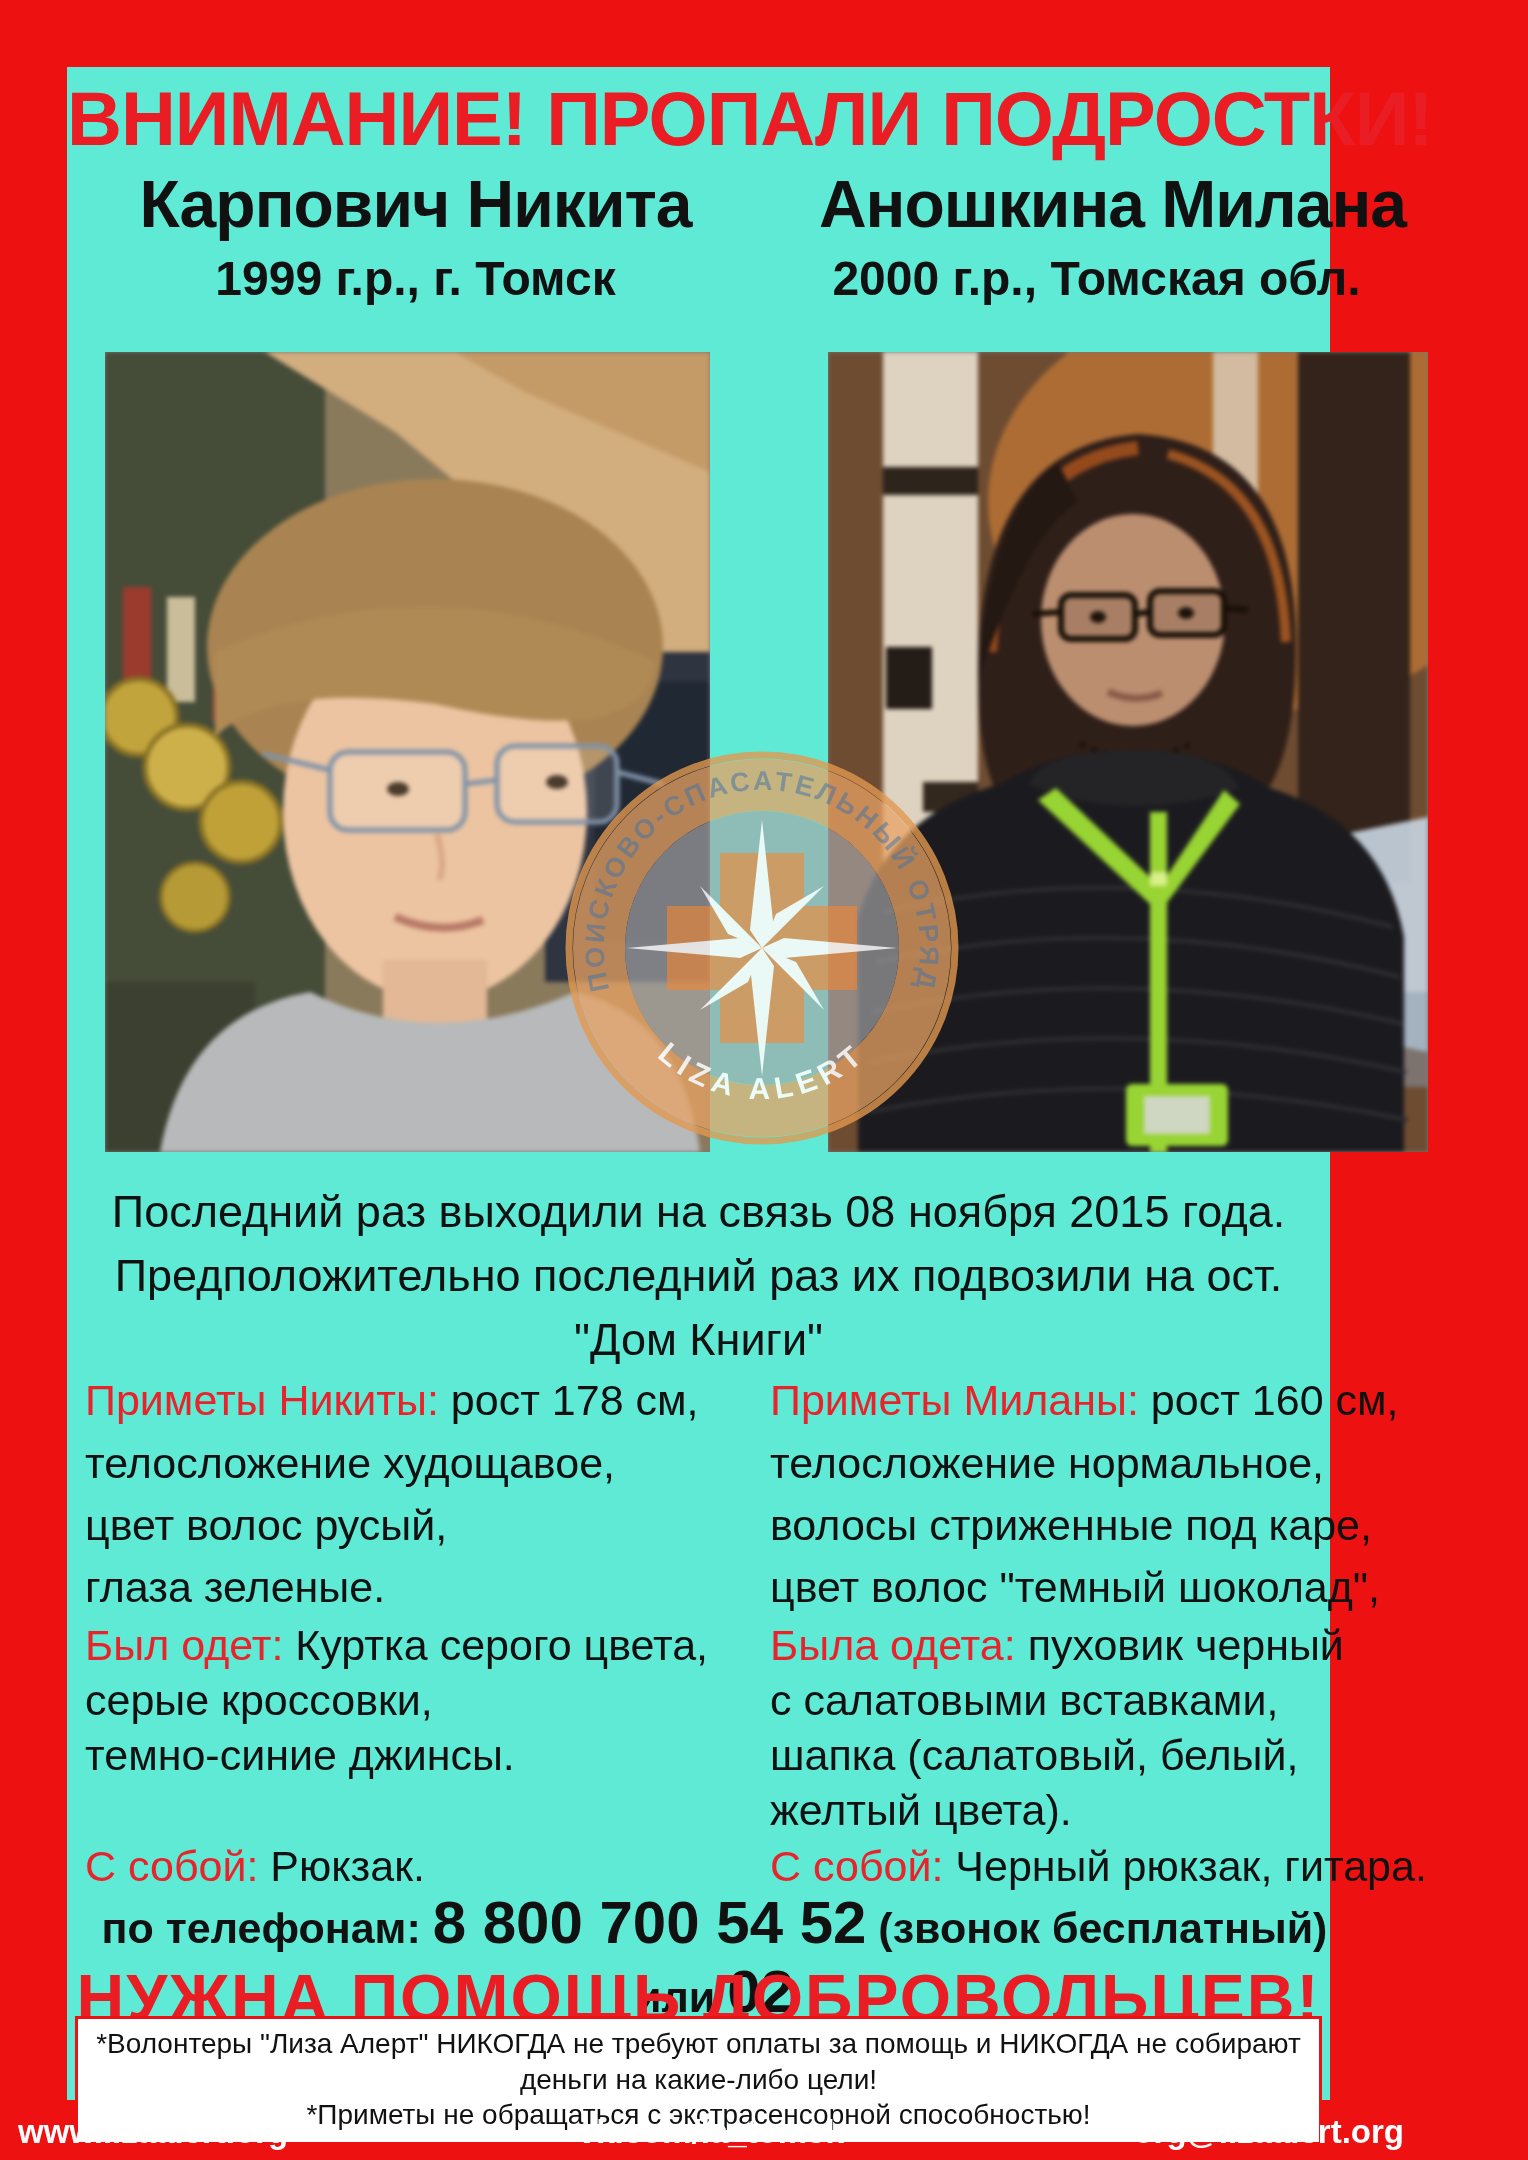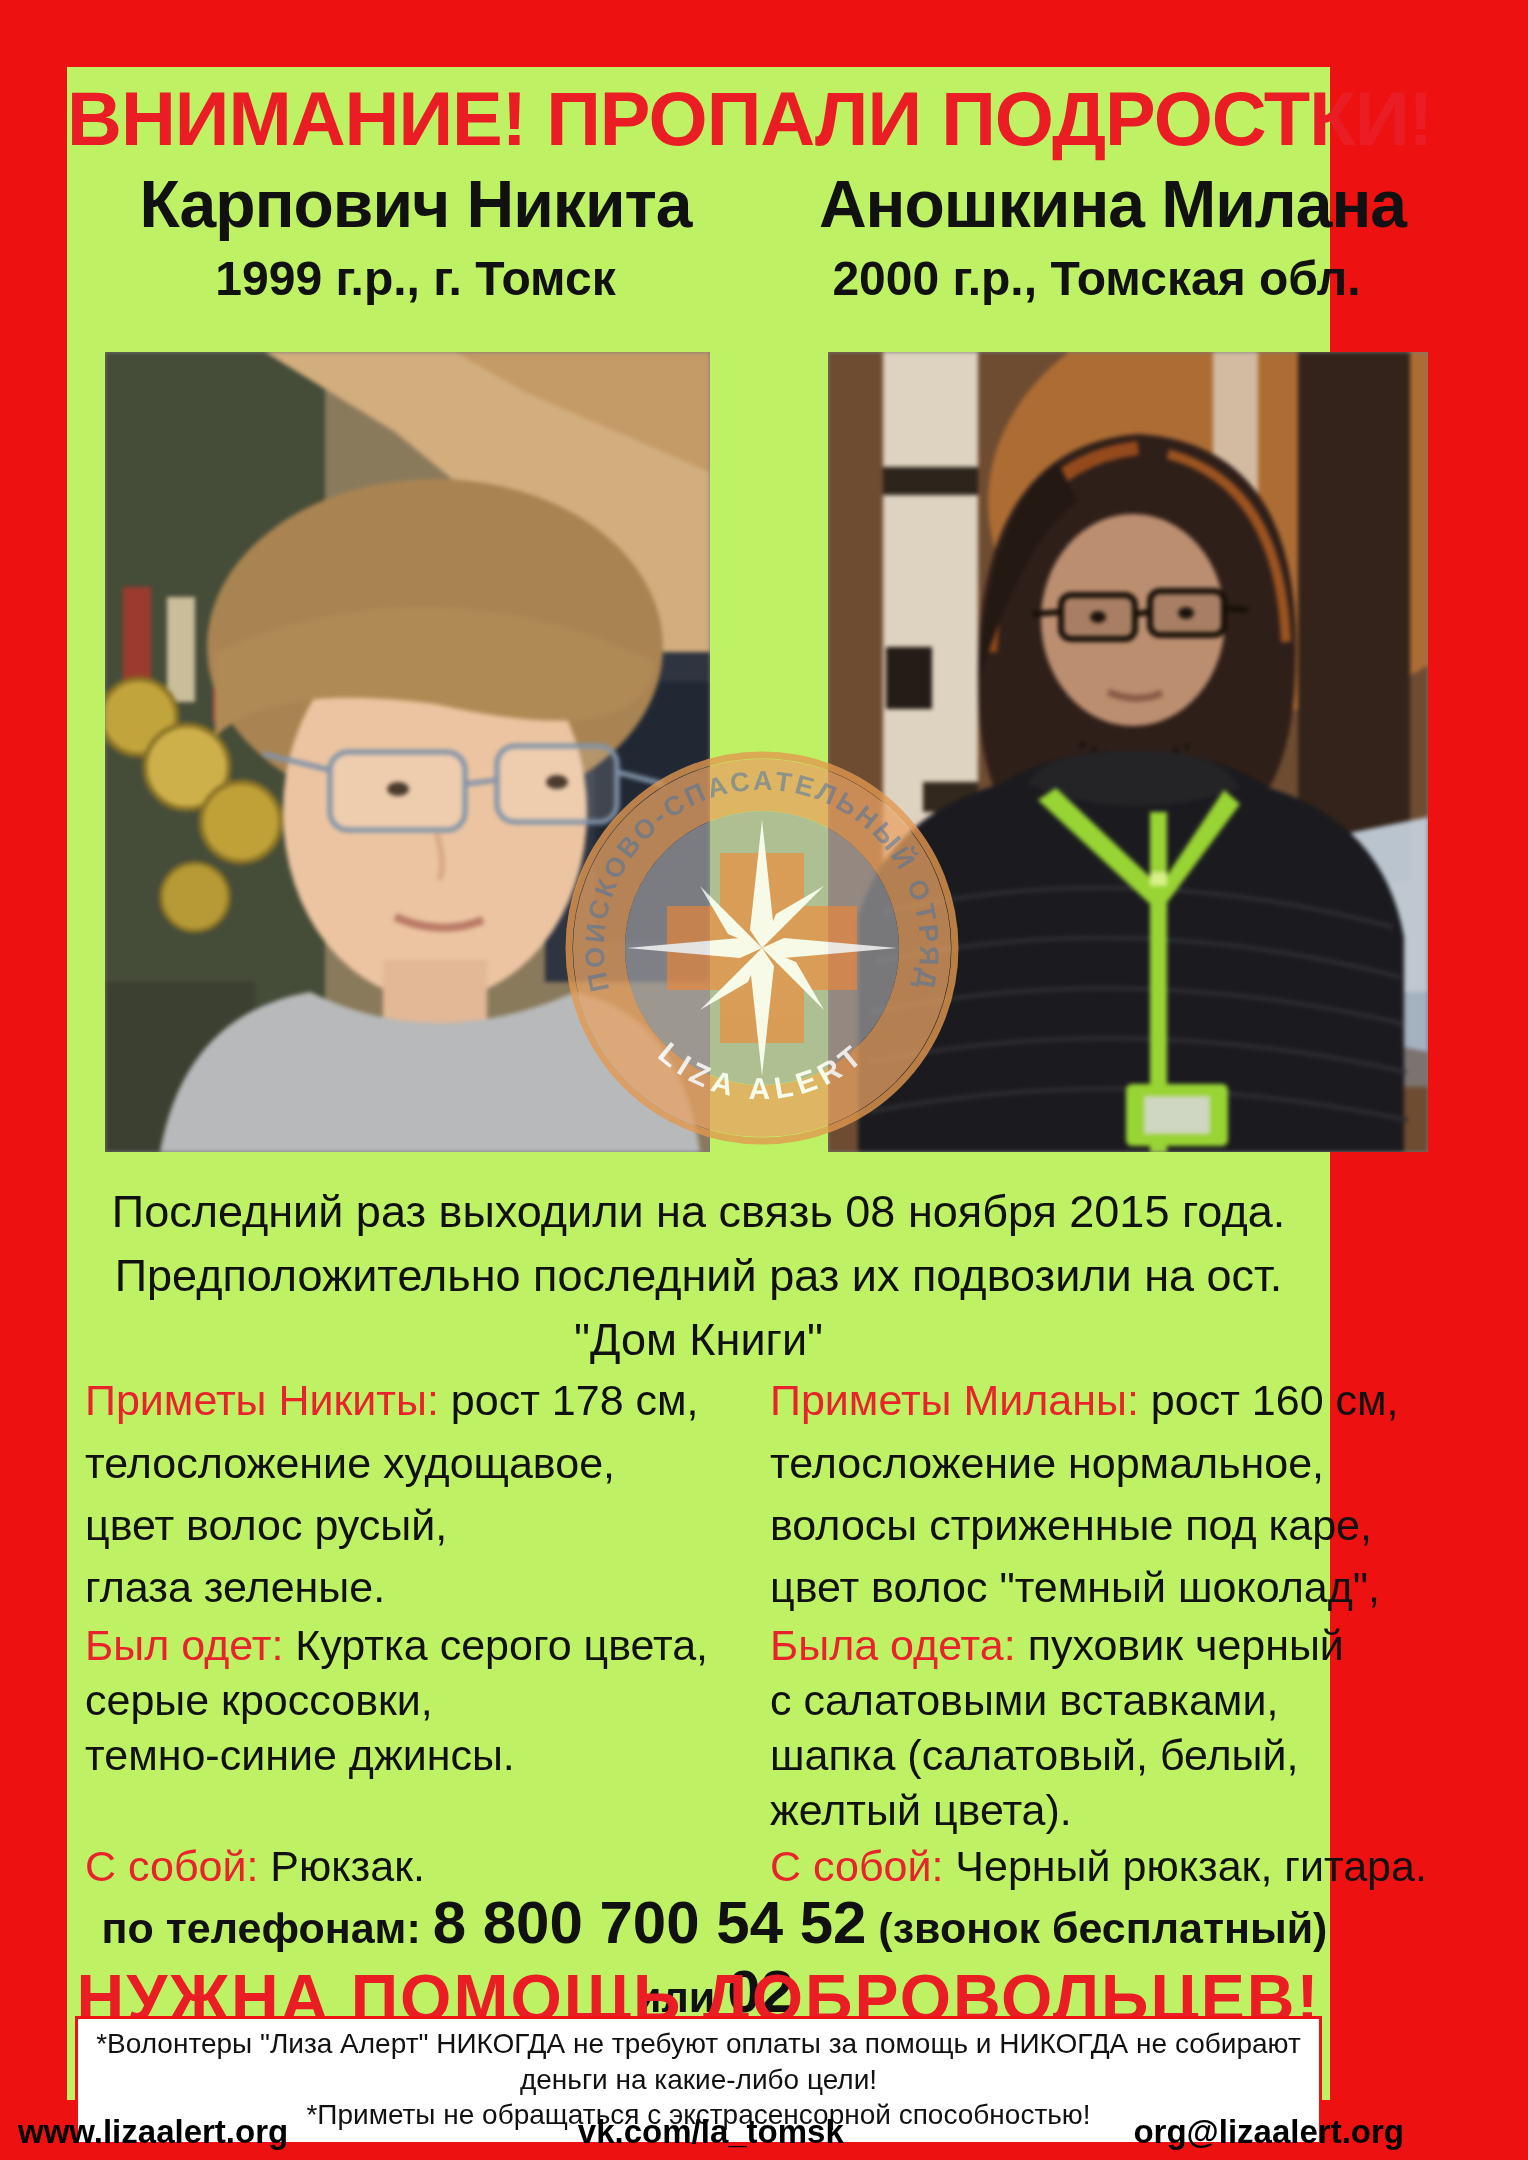"ВНИМАНИЕ! ПРОПАЛИ ПОДРОСТКИ!" .inner { background: #bef264 -> #5eead4 }
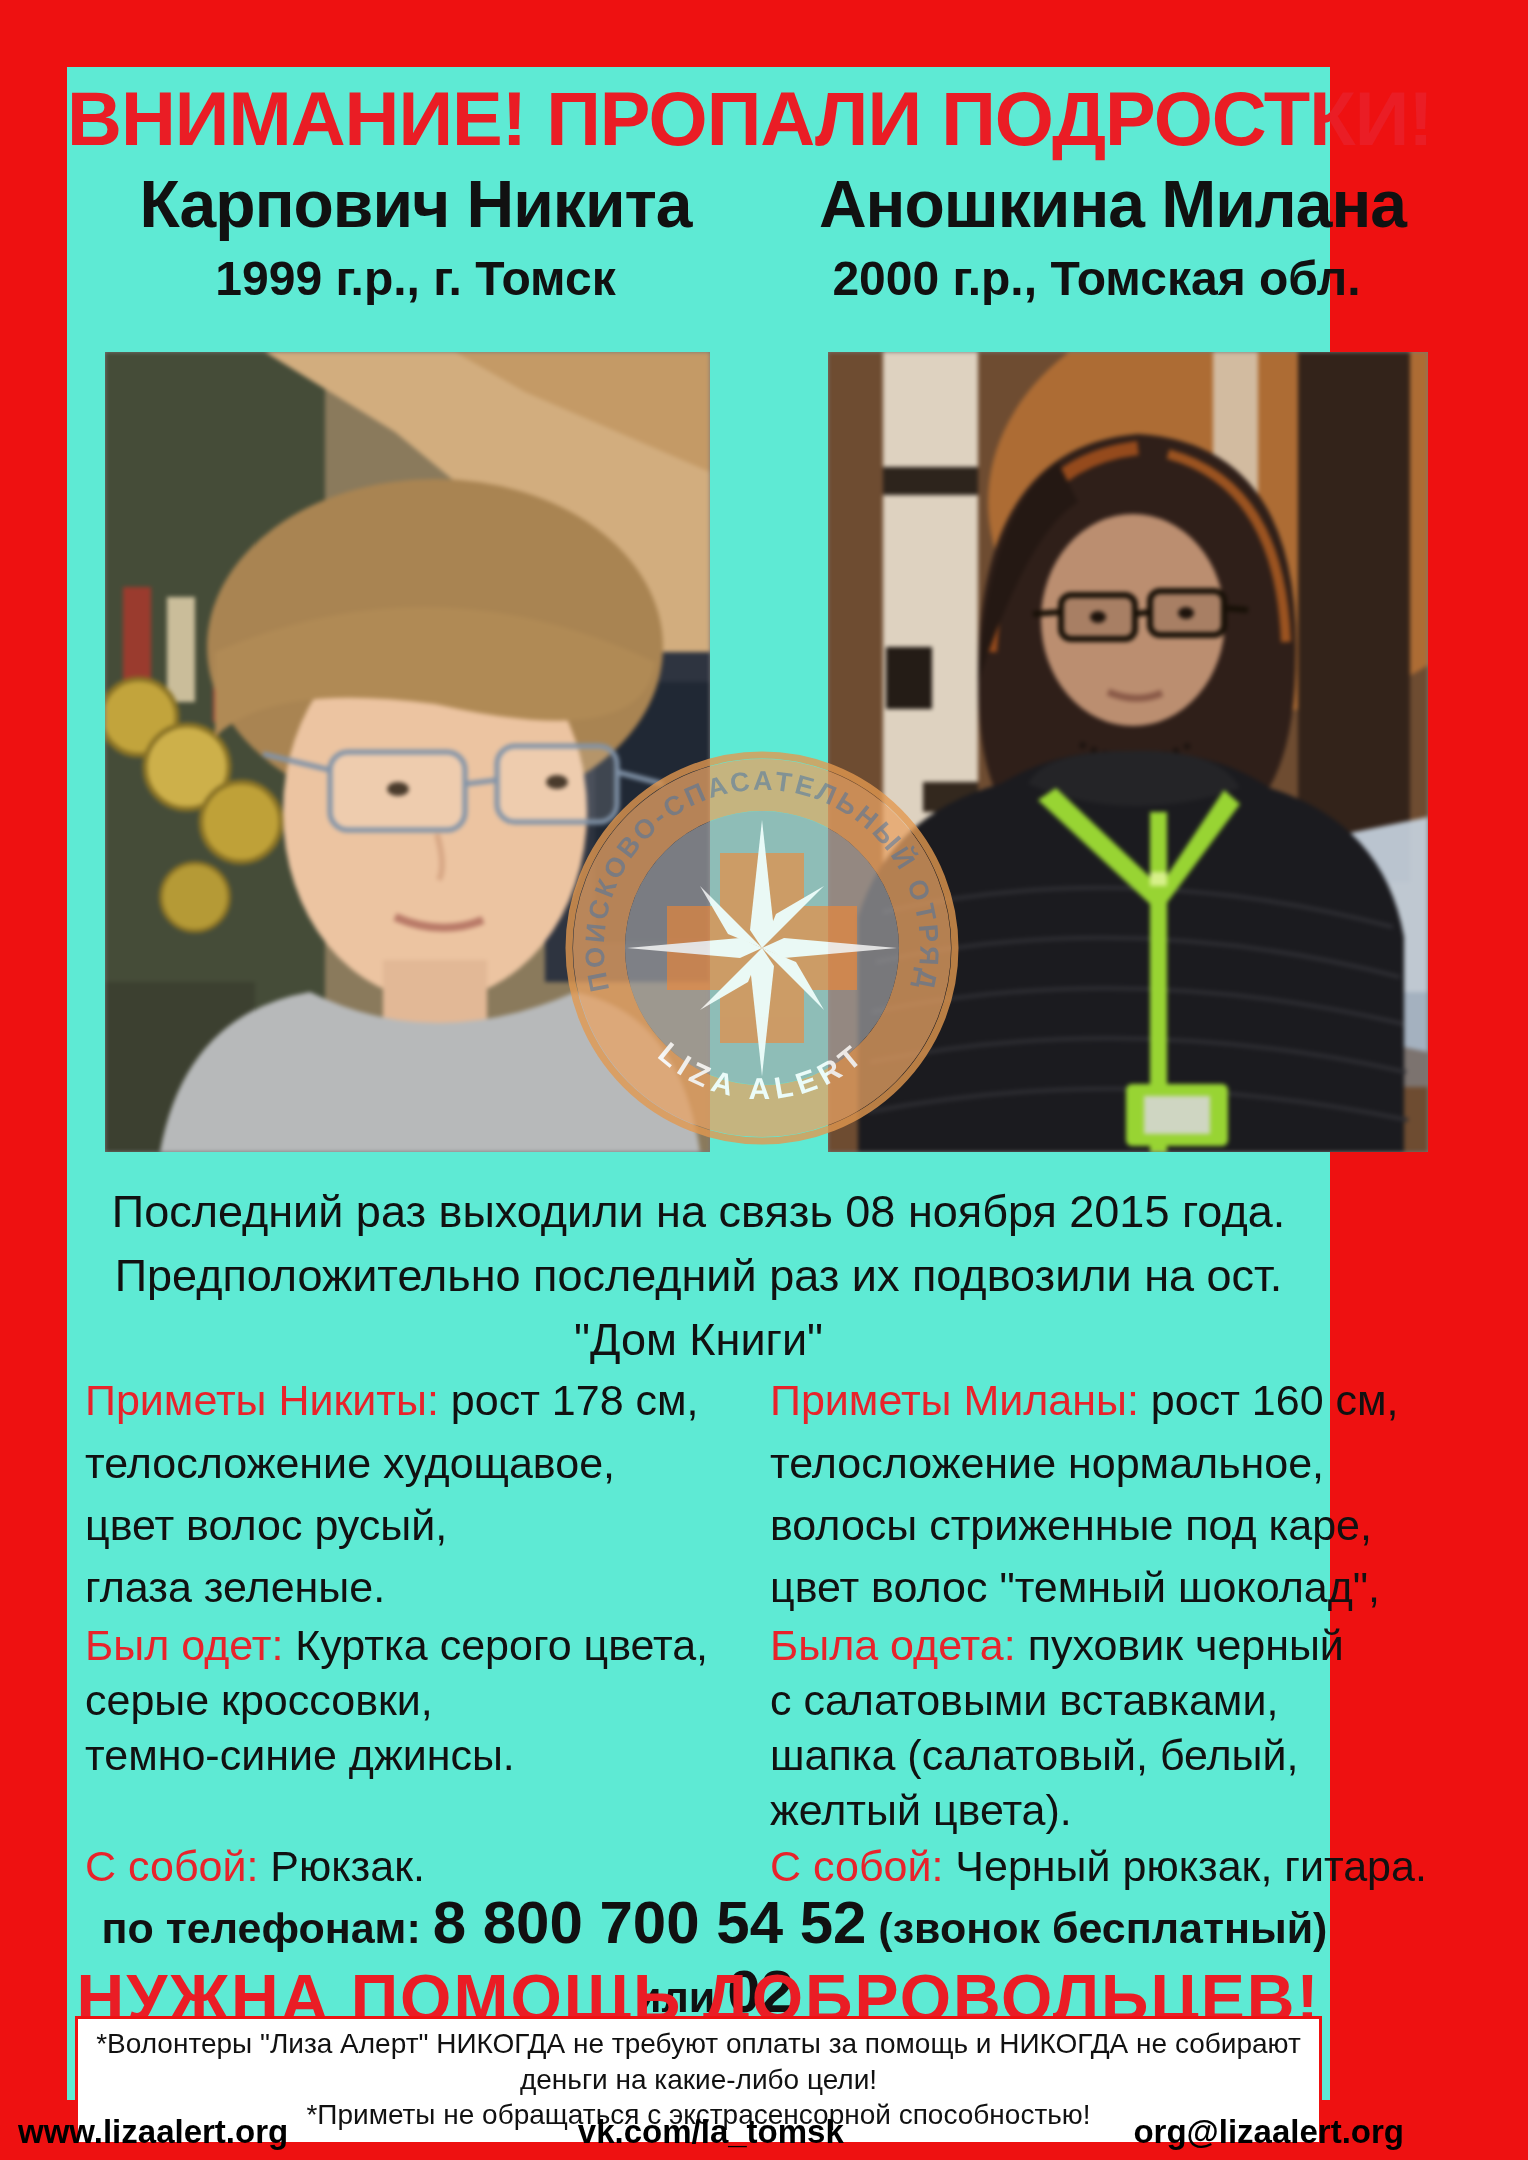"www.lizaalert.org" .linksbar { color: #000000 -> #ffffff }
